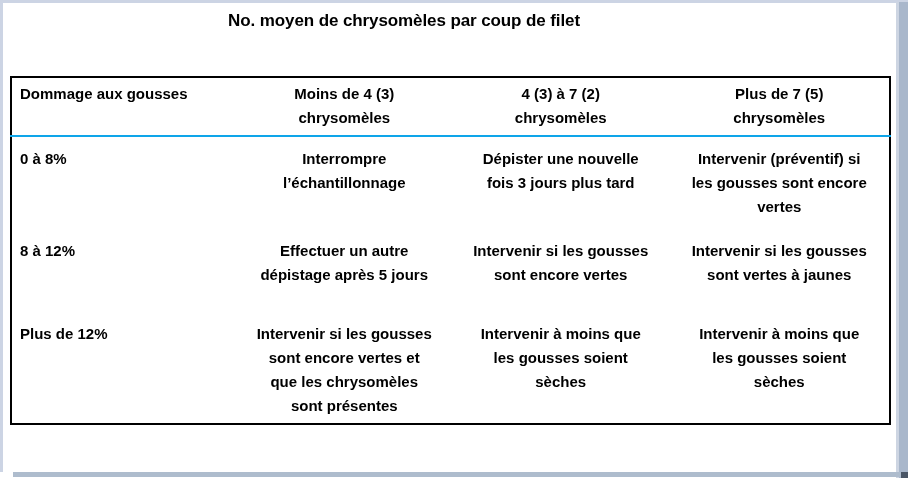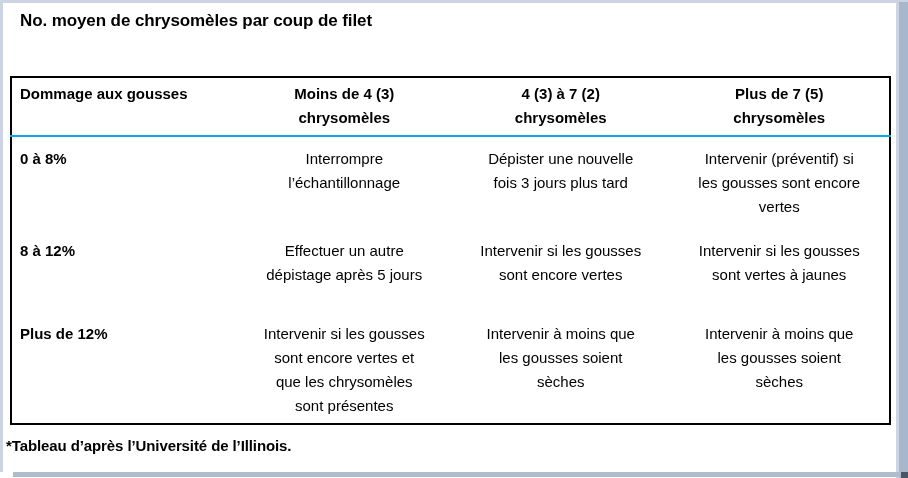"No. moyen de chrysomèles par" .title { padding-left: 20px -> none; text-align: none -> center }
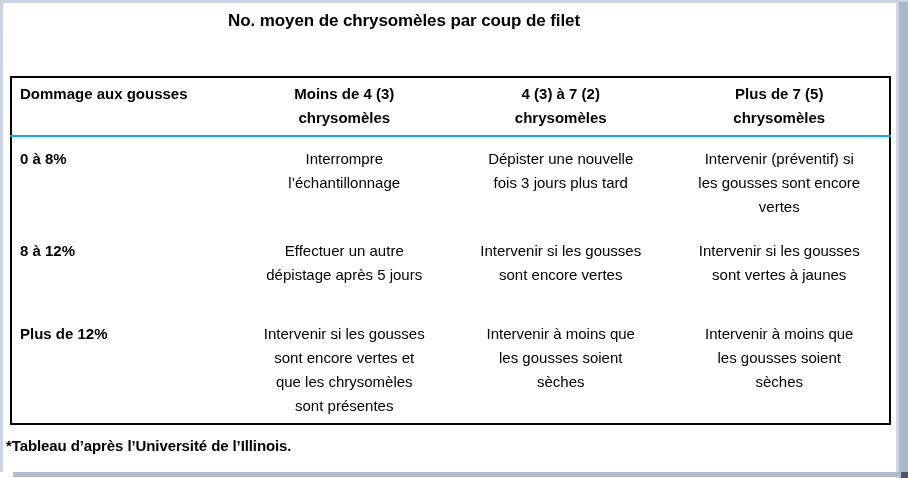"Interrompre" table.decision th, table.decision td { font-weight: normal -> bold }
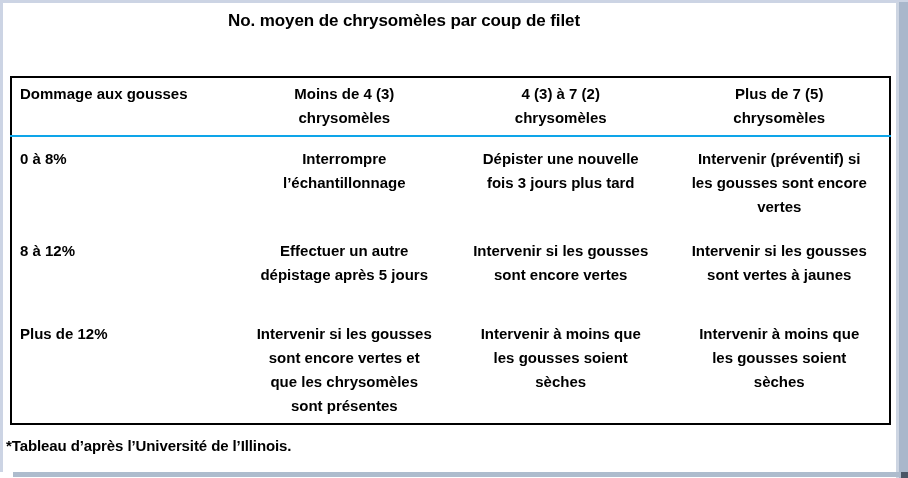"*Tableau d’après l’Université de" div.footnote { html: <div>*Tableau d’après l’Université de l’Illinois.</div> -> none }
